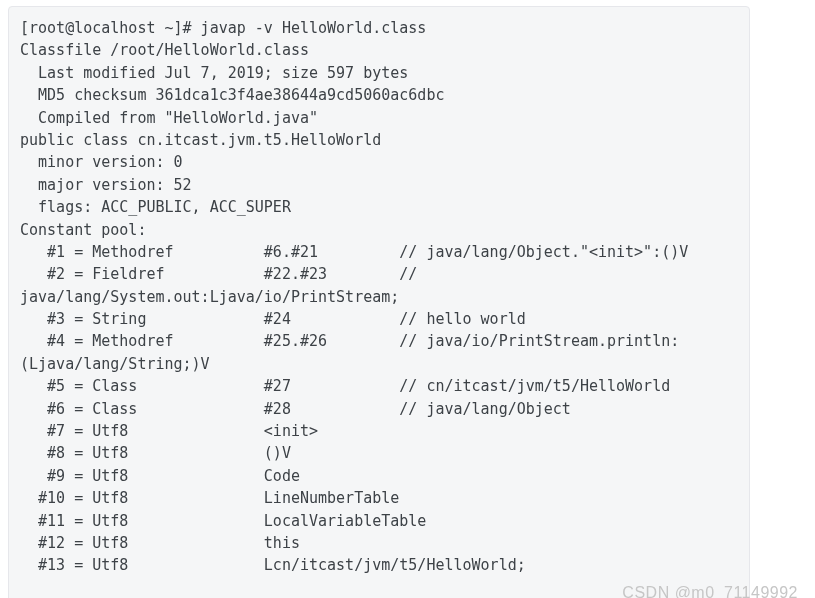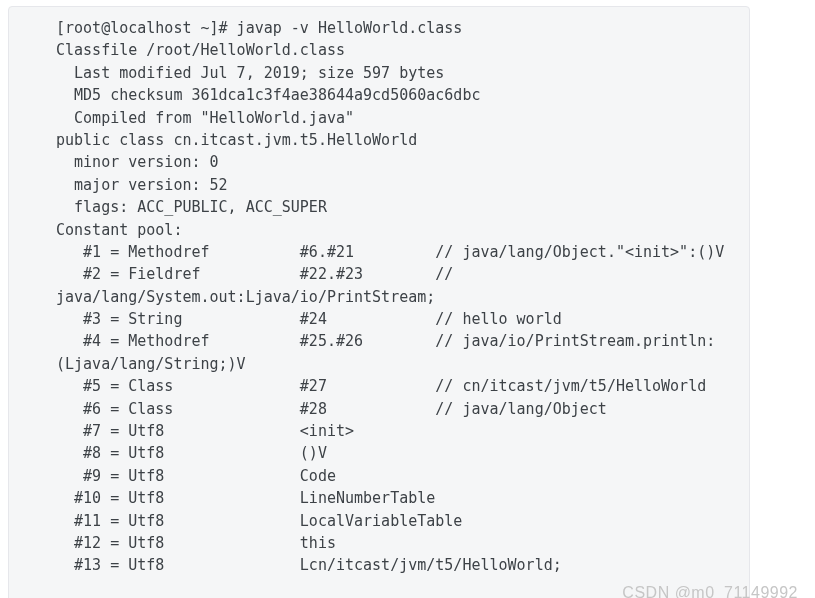"[root@localhost ~]# javap -v" .code .line { margin-left: 36px -> none }
